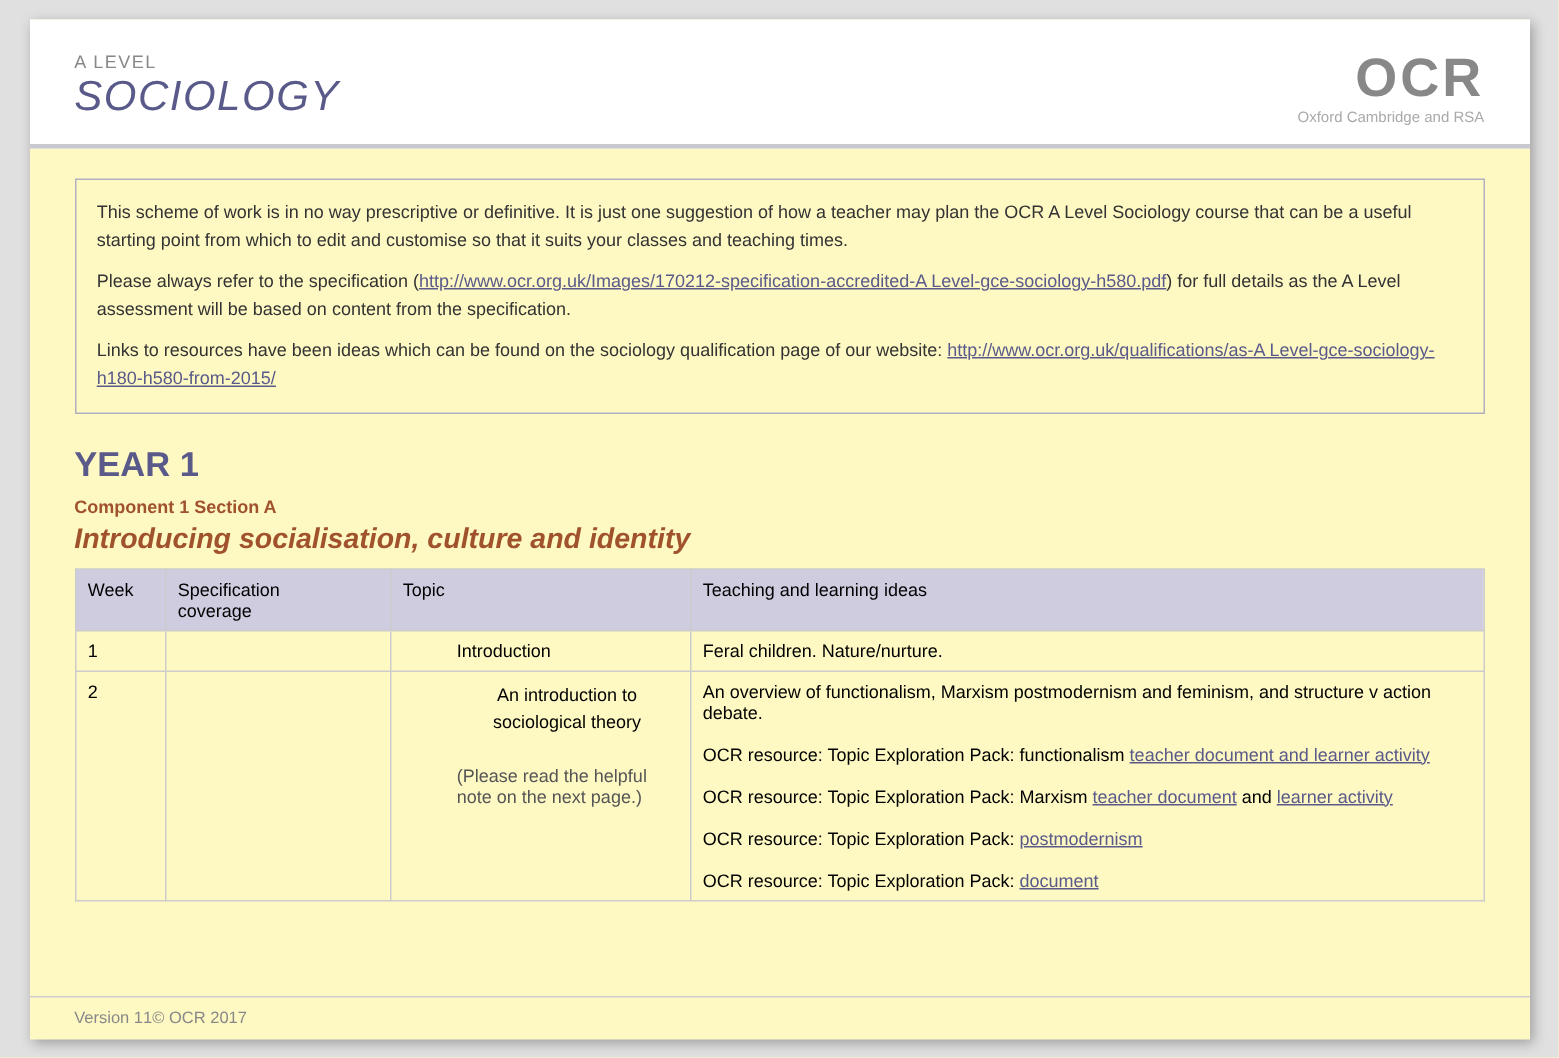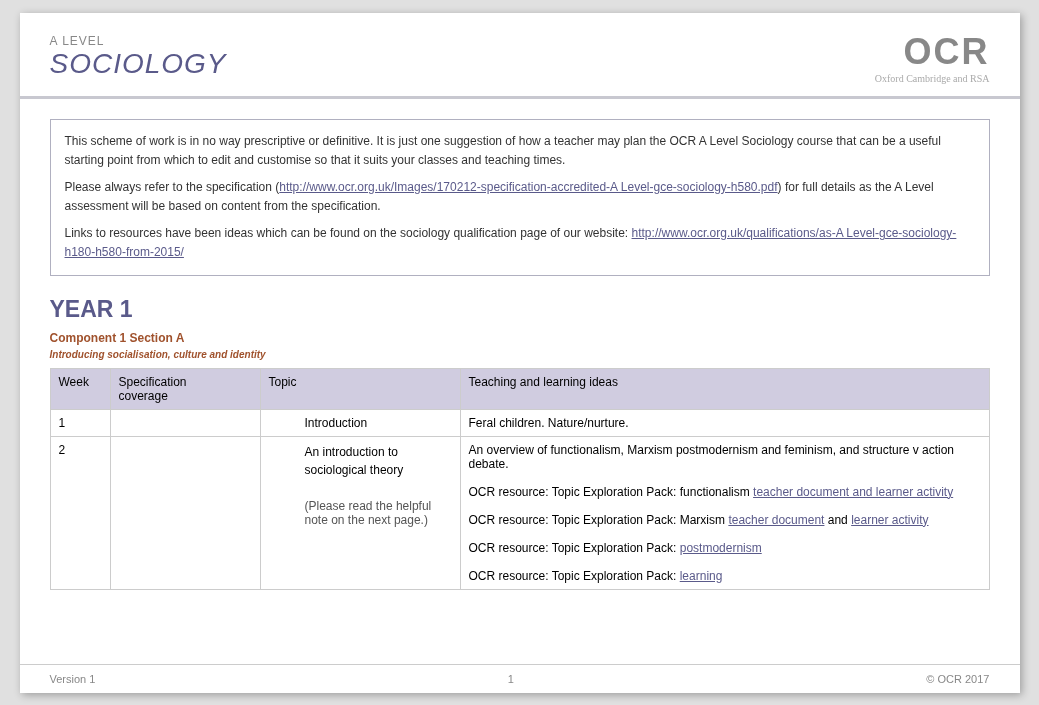"A LEVEL" .page { background: #ffffff -> #fef9c3 }
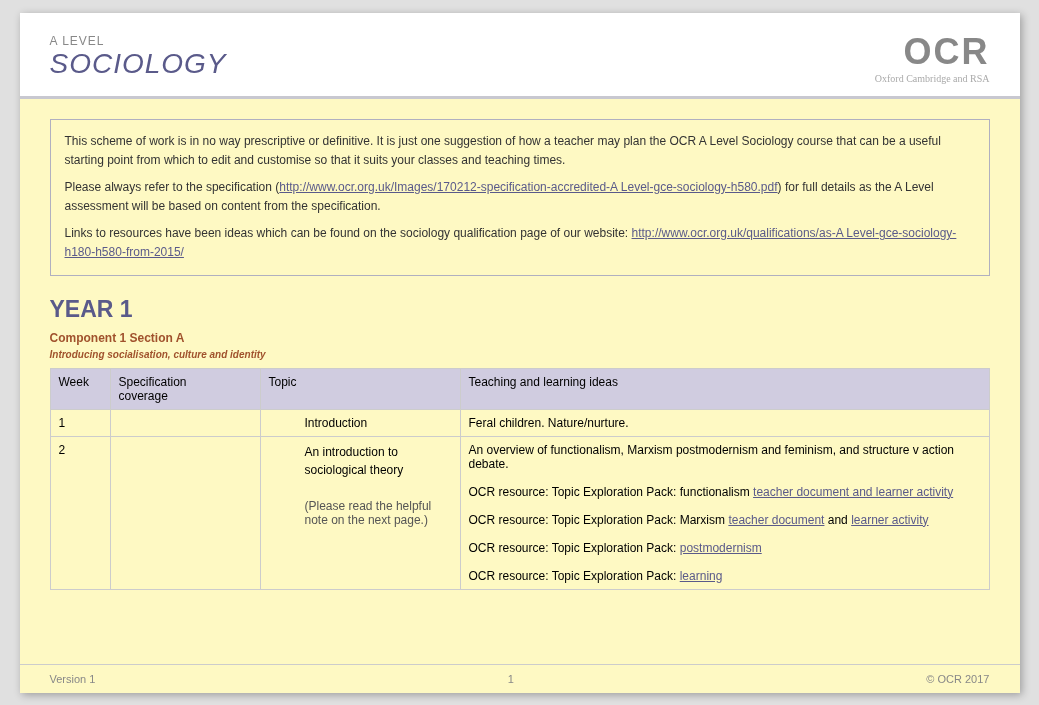"Oxford Cambridge and RSA" .ocr-logo .ocr-sub { font-family: Liberation Serif, serif -> none }
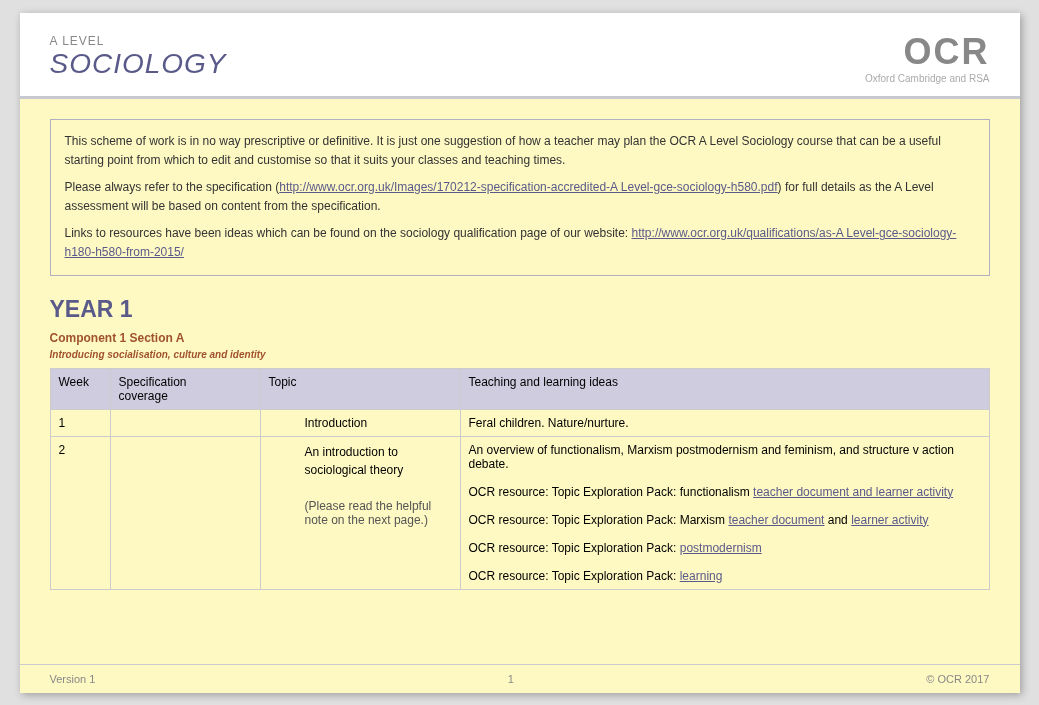"Introducing socialisation, culture and" .section-title { font-size: 10px -> 19px }
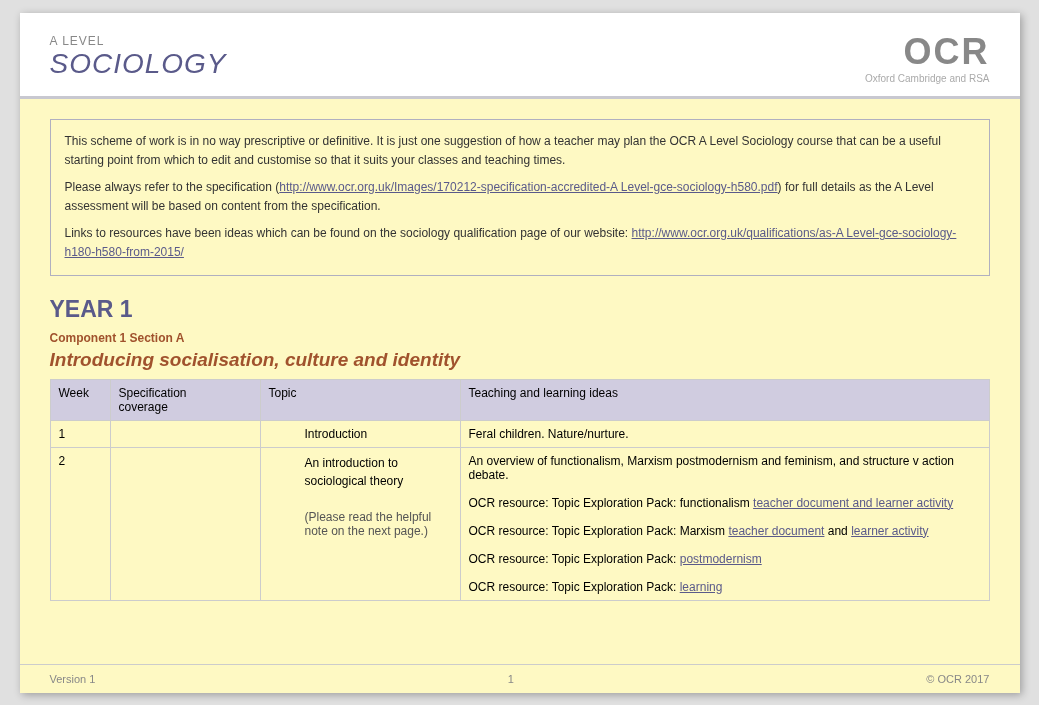"An introduction to sociological theory" .topic-cell-content { text-align: none -> center }
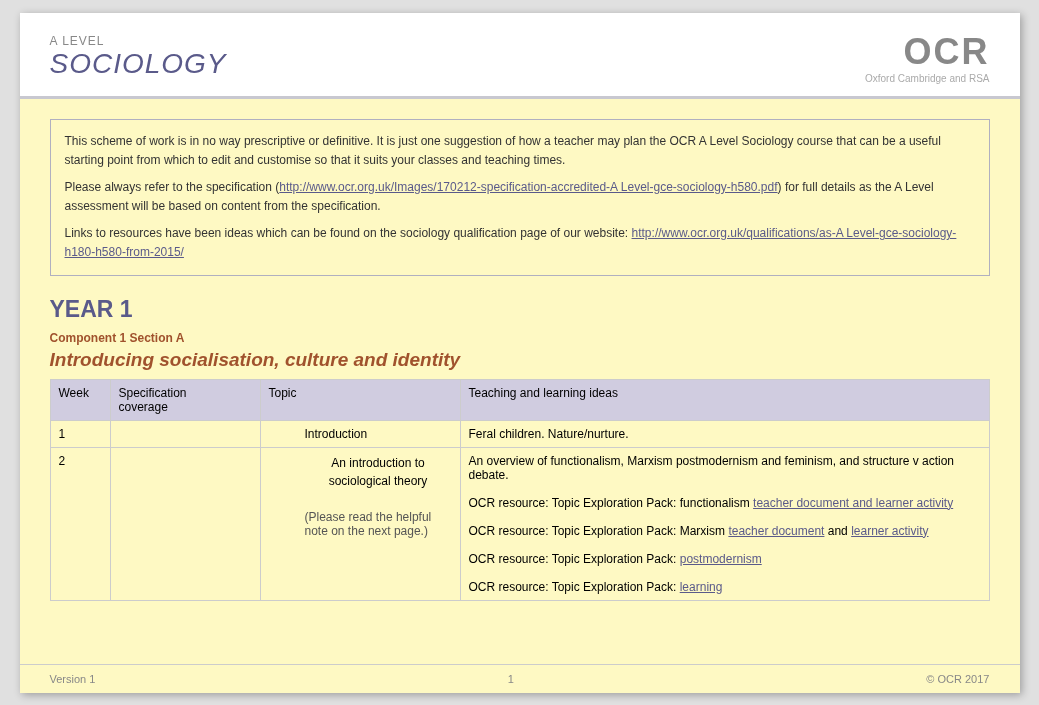"learning" a { text: learning -> document }
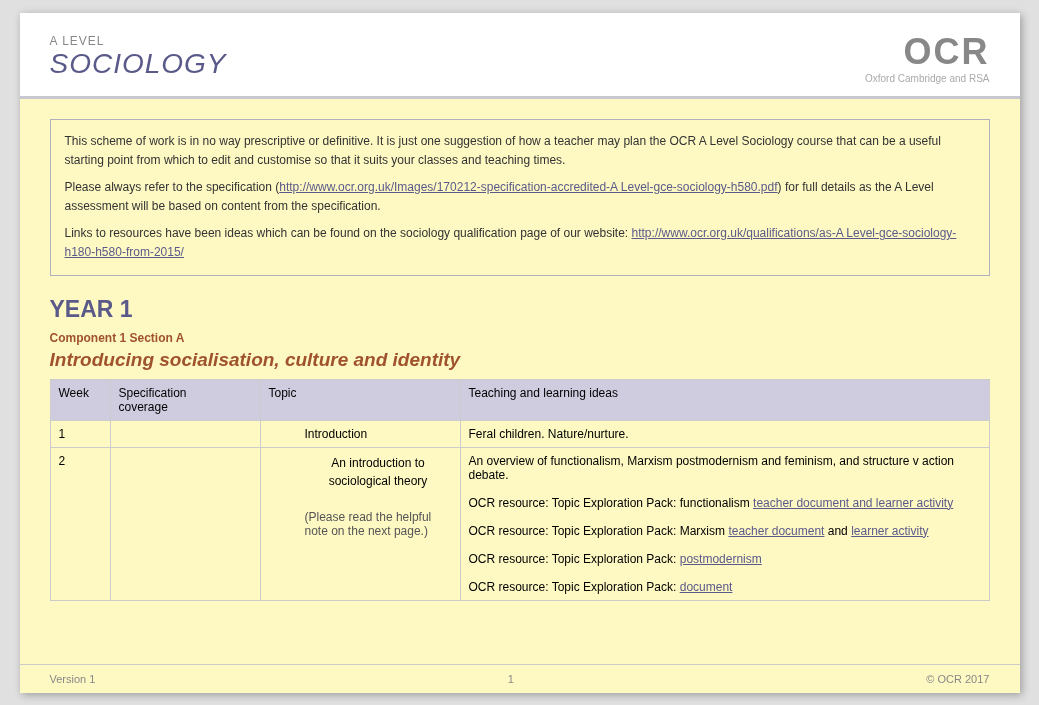"Version 1" .footer { justify-content: space-between -> none }
